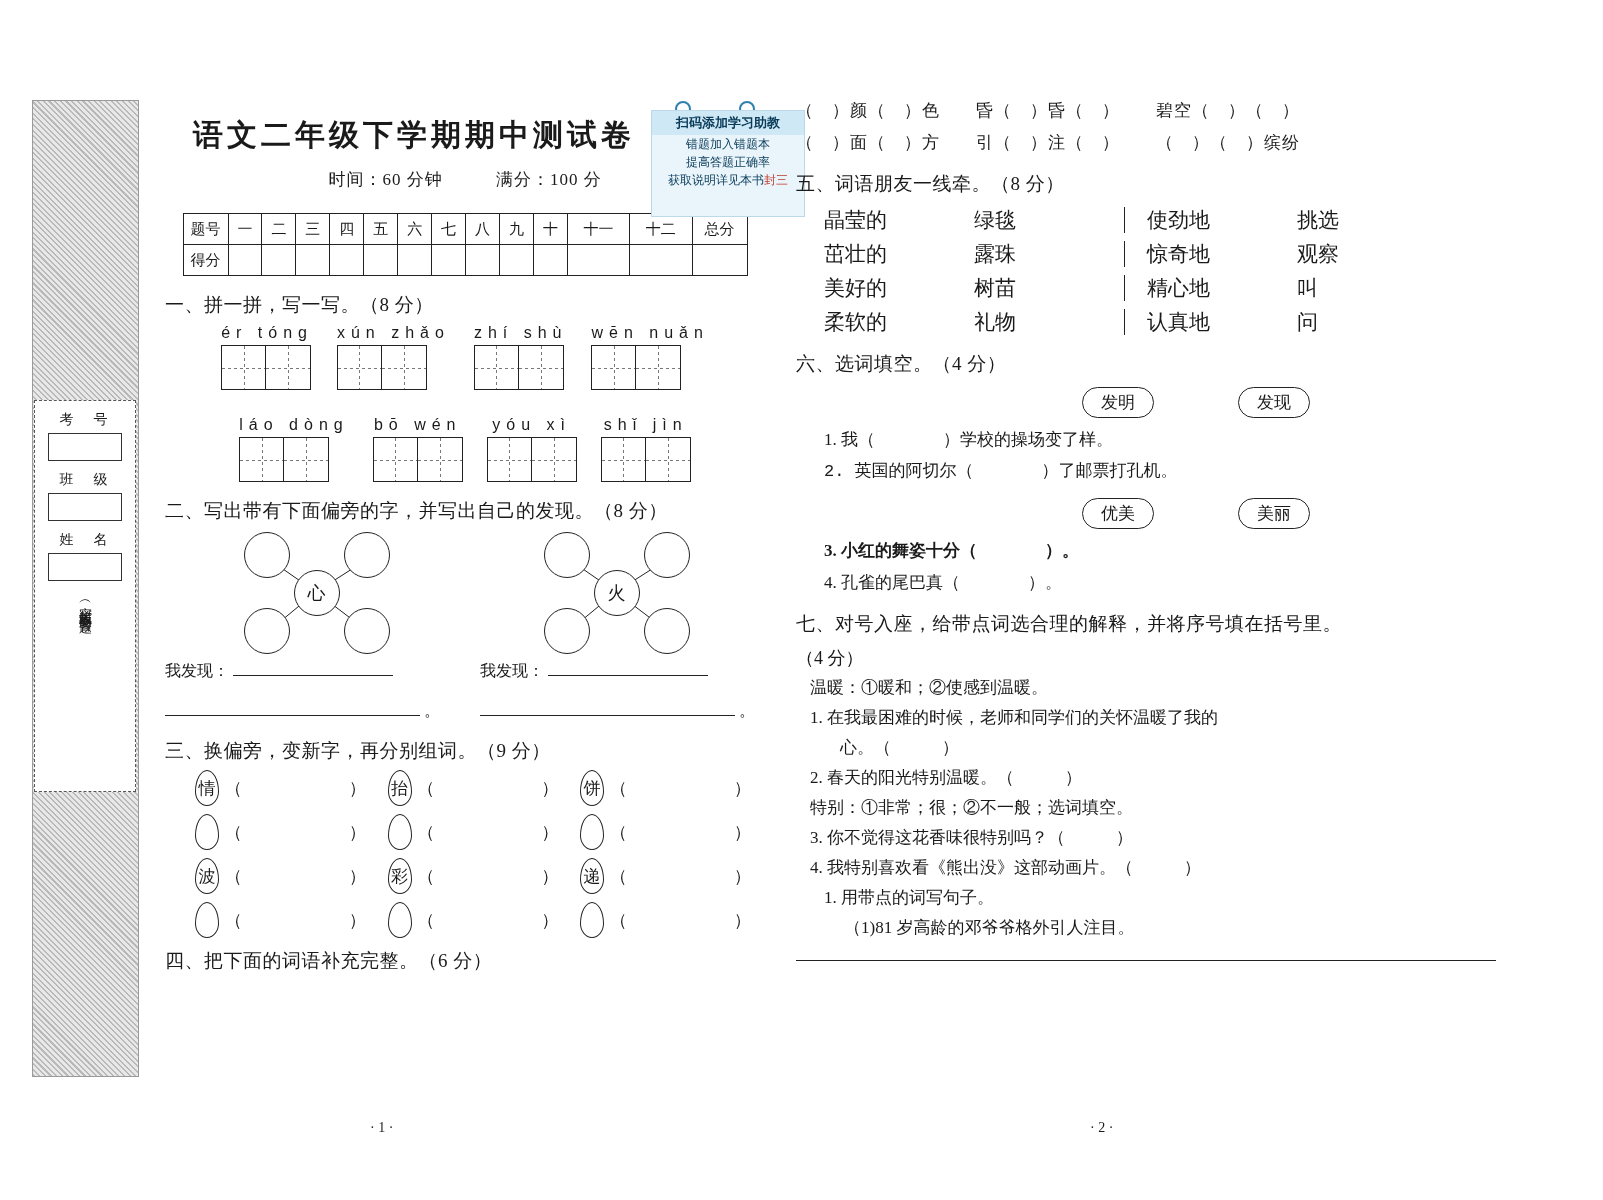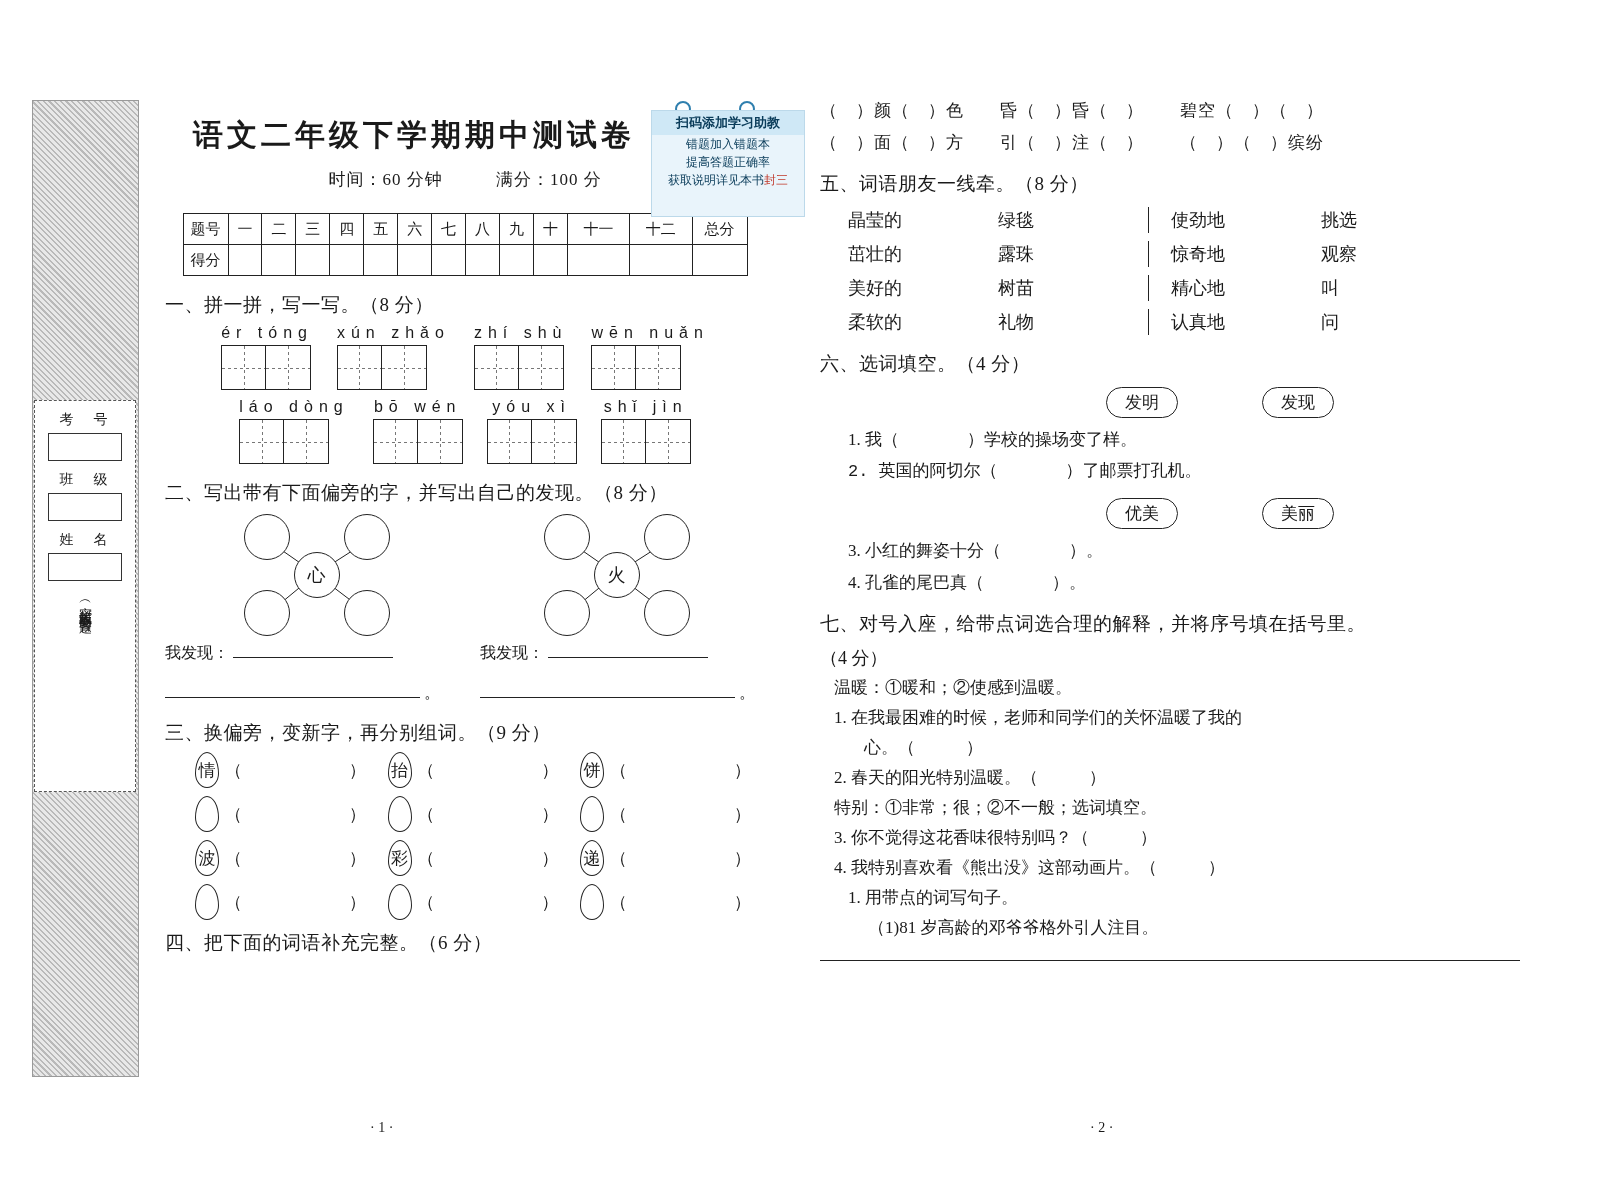"（ ）颜（ ）色 昏（ ）昏（" .col-right { left: 820px -> 796px }
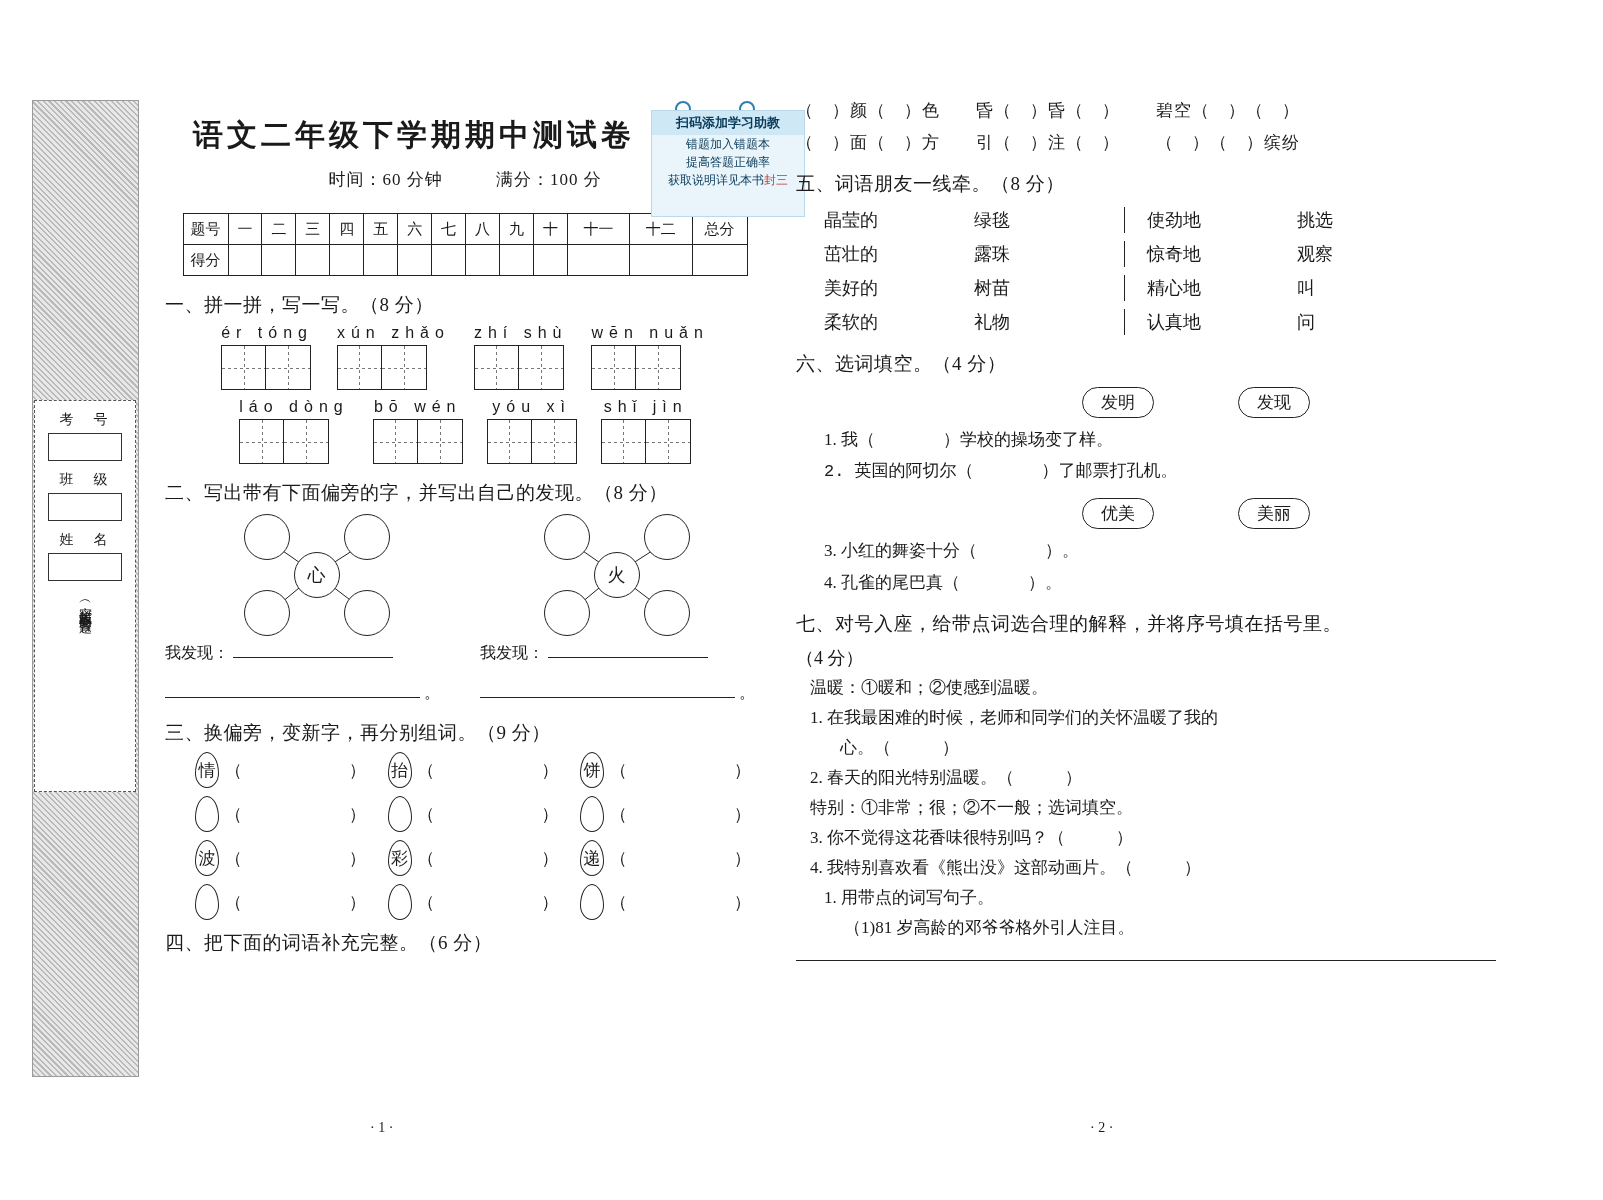"晶莹的" .match { font-size: 18px -> 21px }
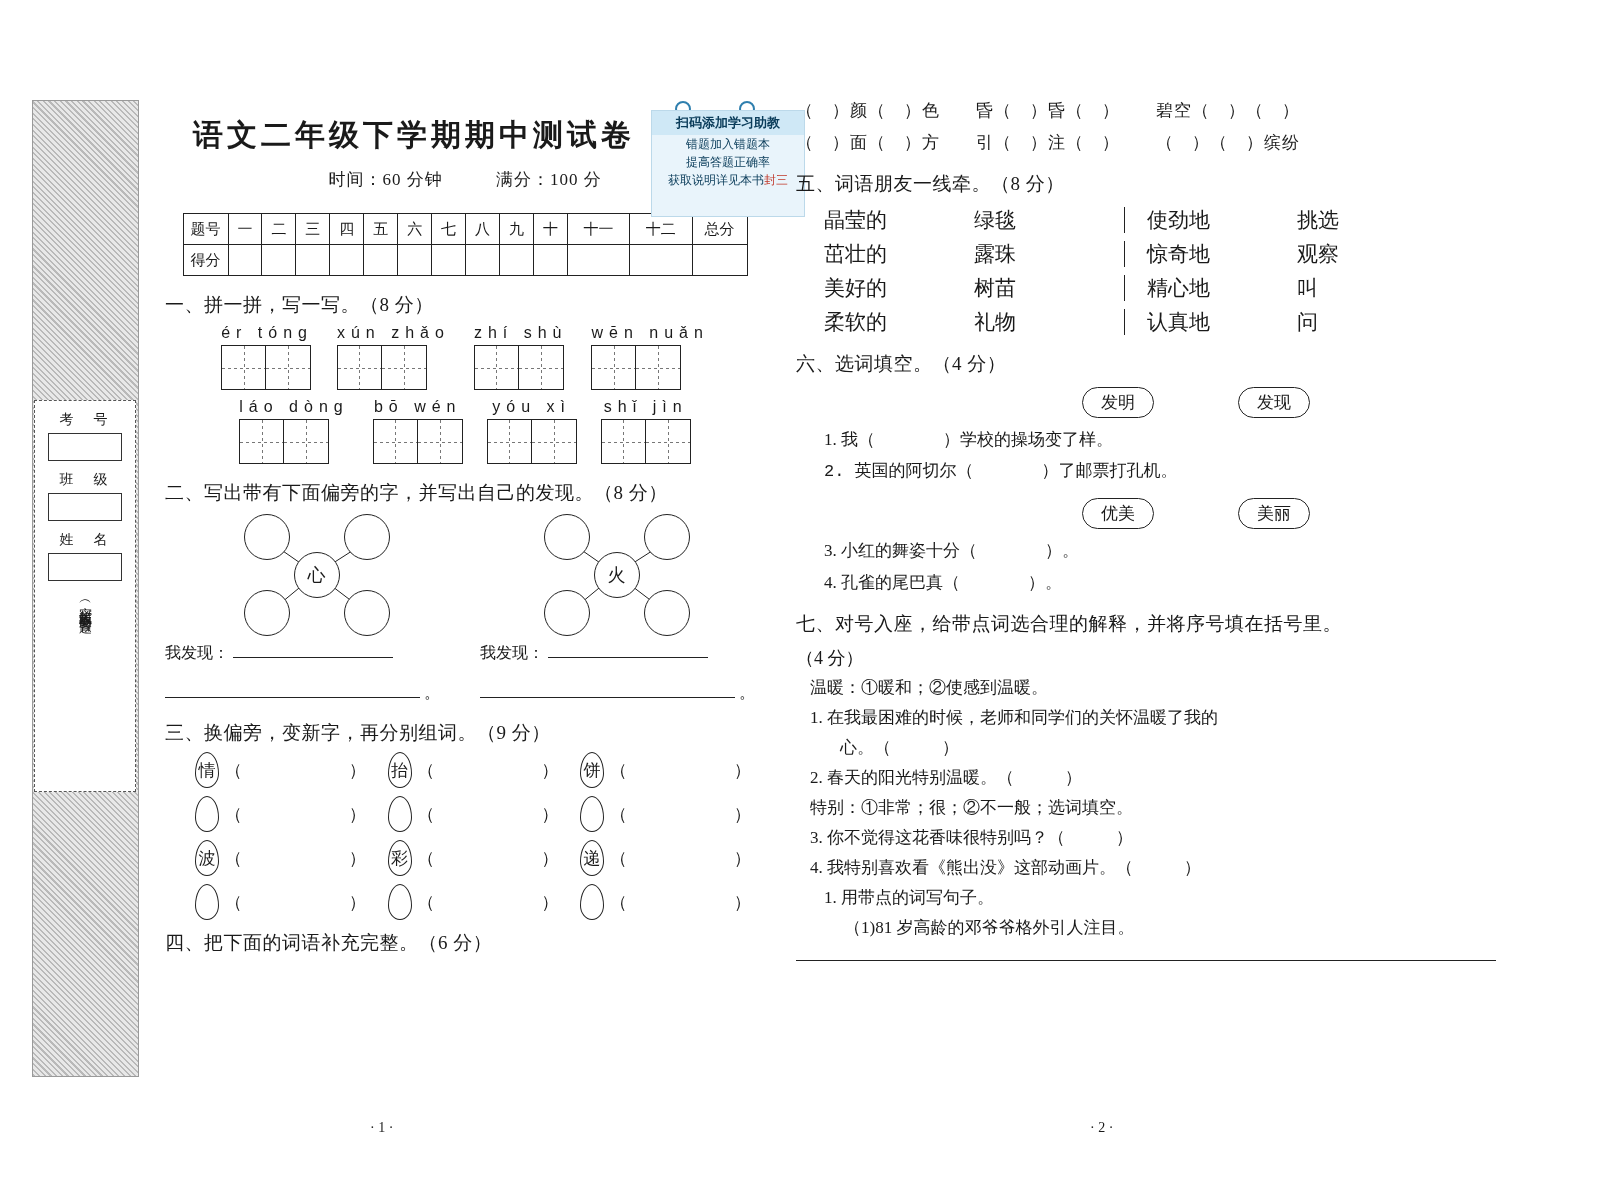"láo dòng" div.pin-row { margin-top: 8px -> 26px }
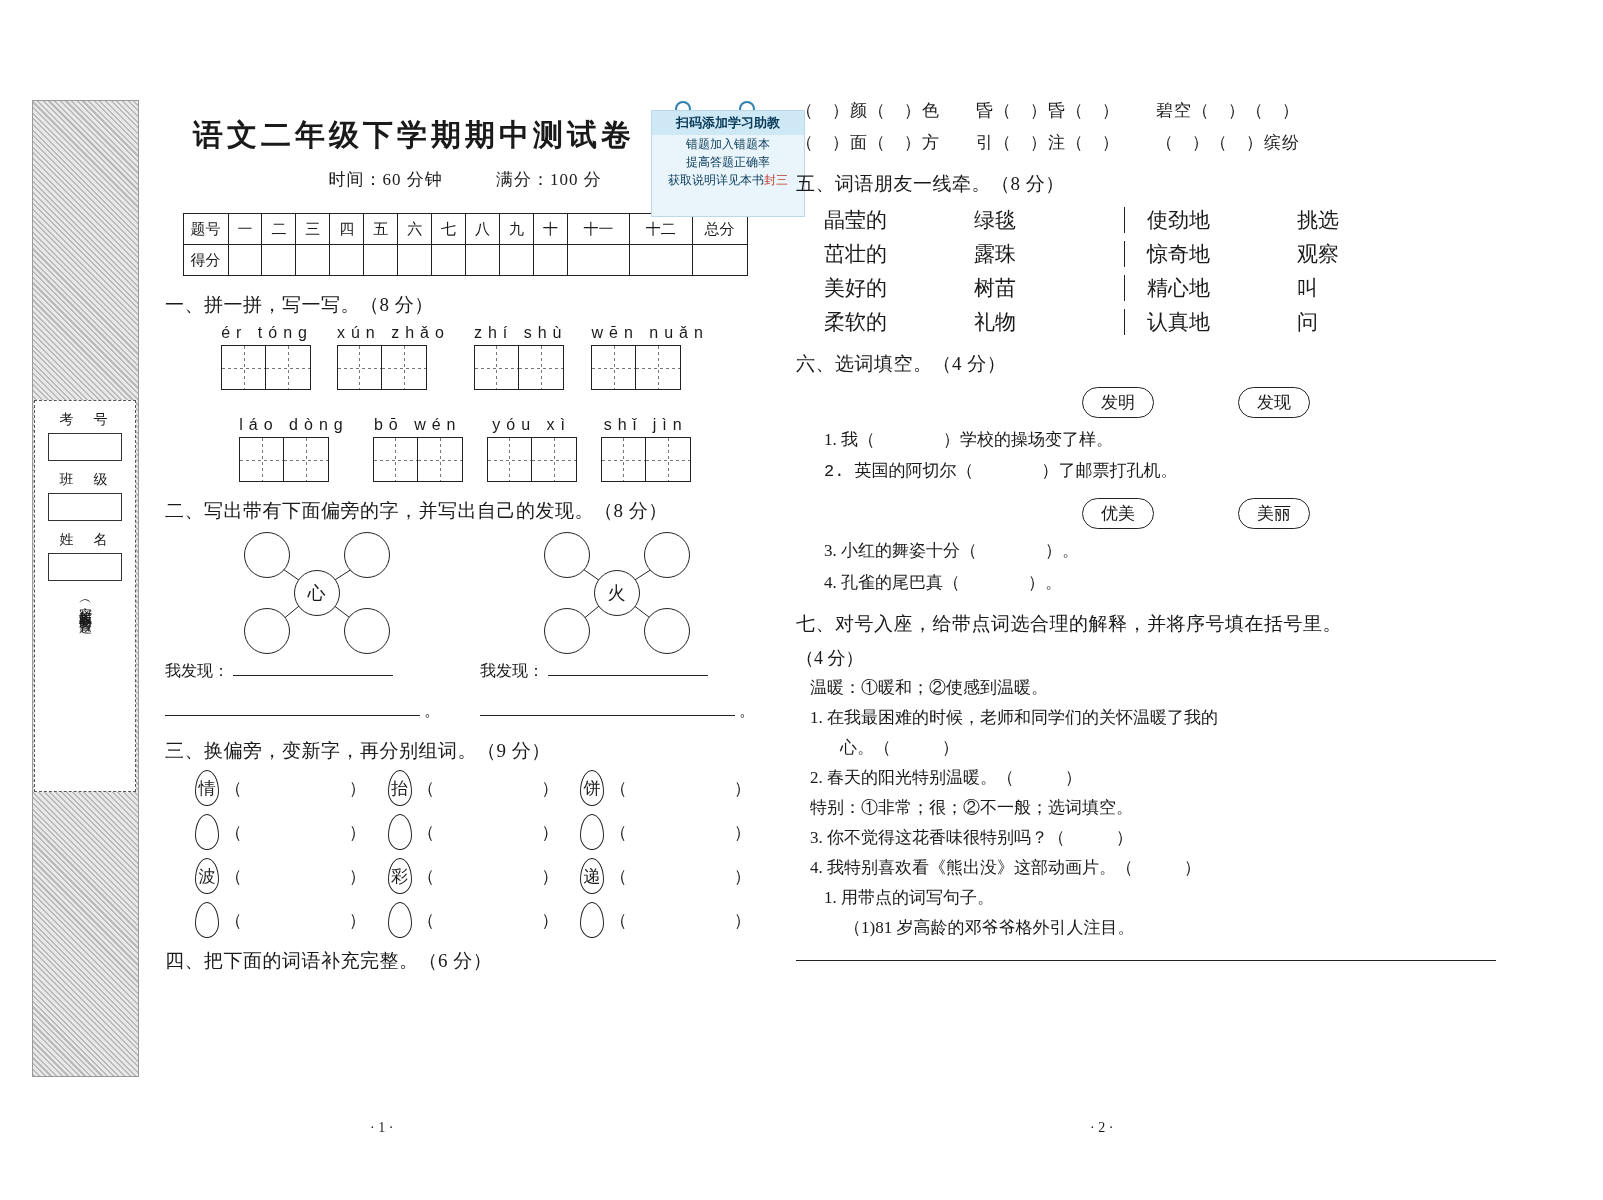"3. 小红的舞姿十分（ ）。" div.qline { font-weight: none -> bold }
